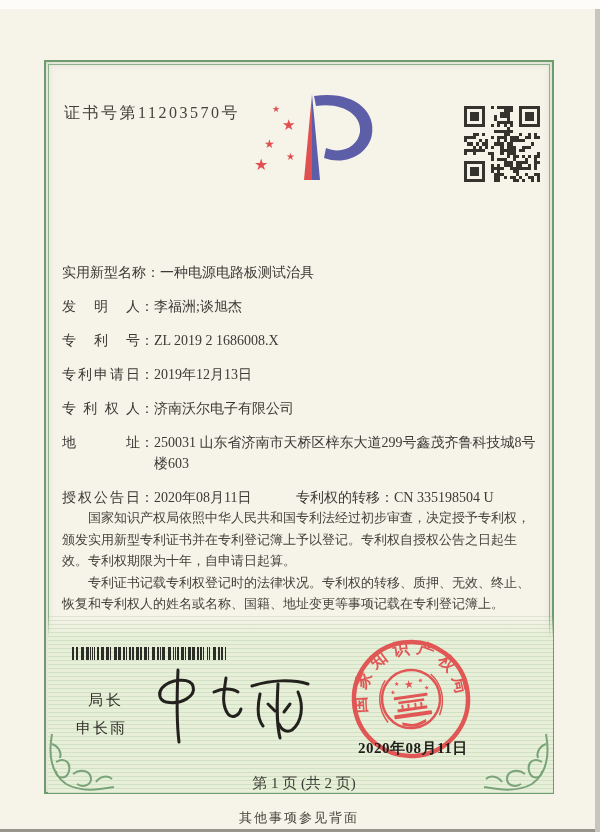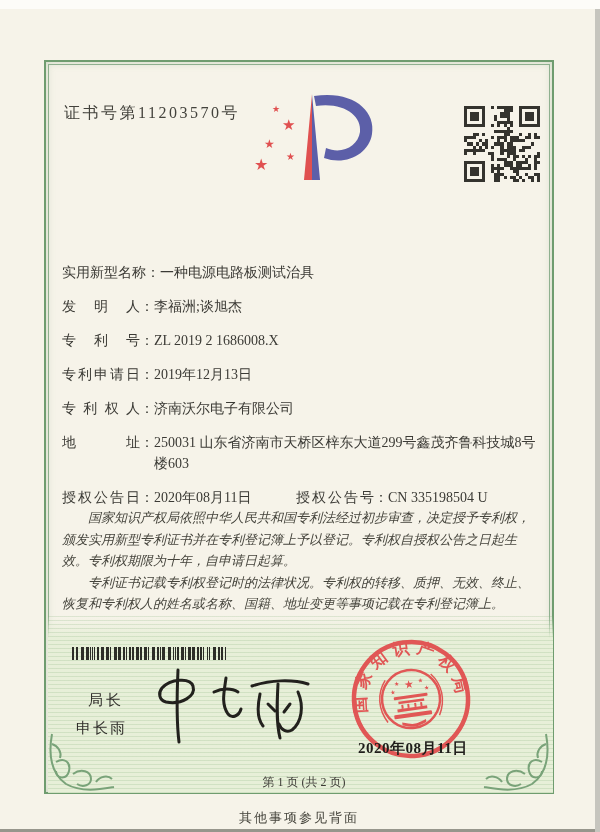"授权公告号" span.field-label { text: 授权公告号 -> 专利权的转移 }
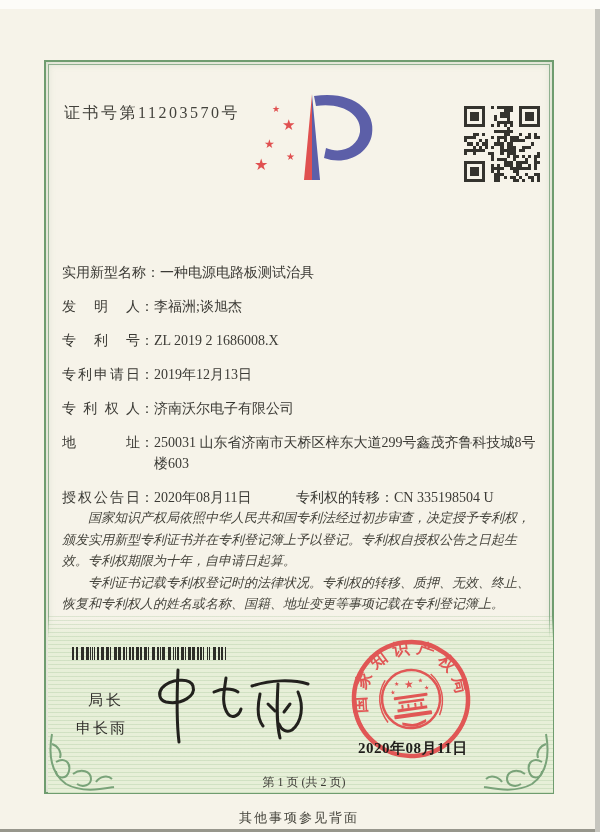"国家知识产权局依照中华人民共和国专利法经过初步审查，决定授予专利权，颁发实用新型" .paragraphs { font-style: italic -> none }
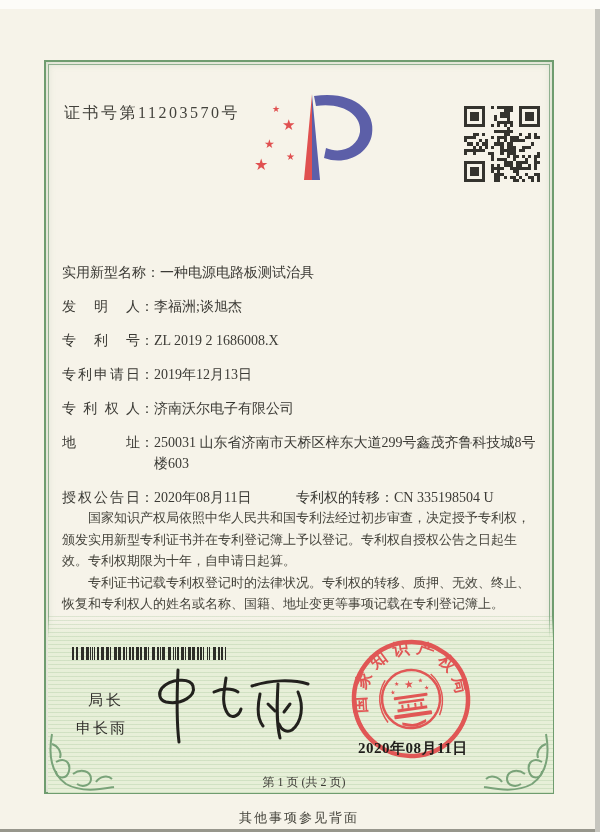"第 1 页 (共 2" .footer-page { font-size: 12px -> 15px }
